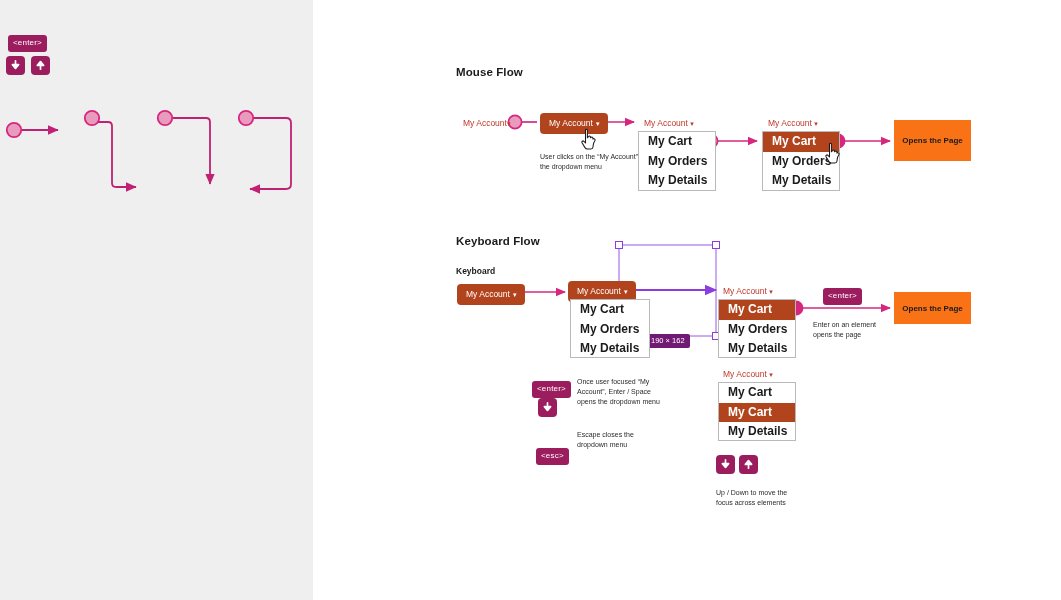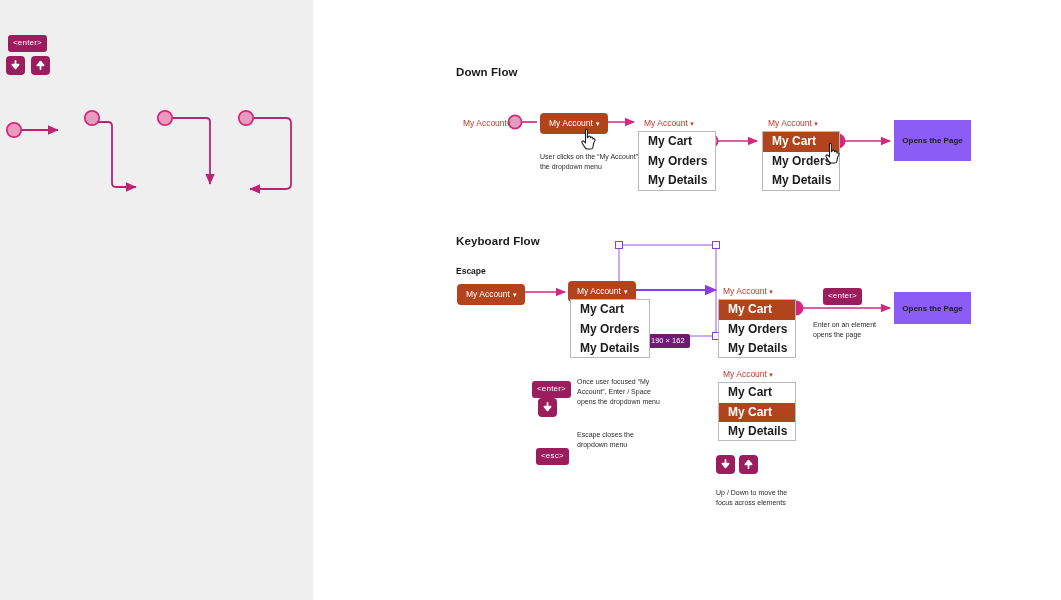"Down Flow" div.abs { text: Down -> Mouse }
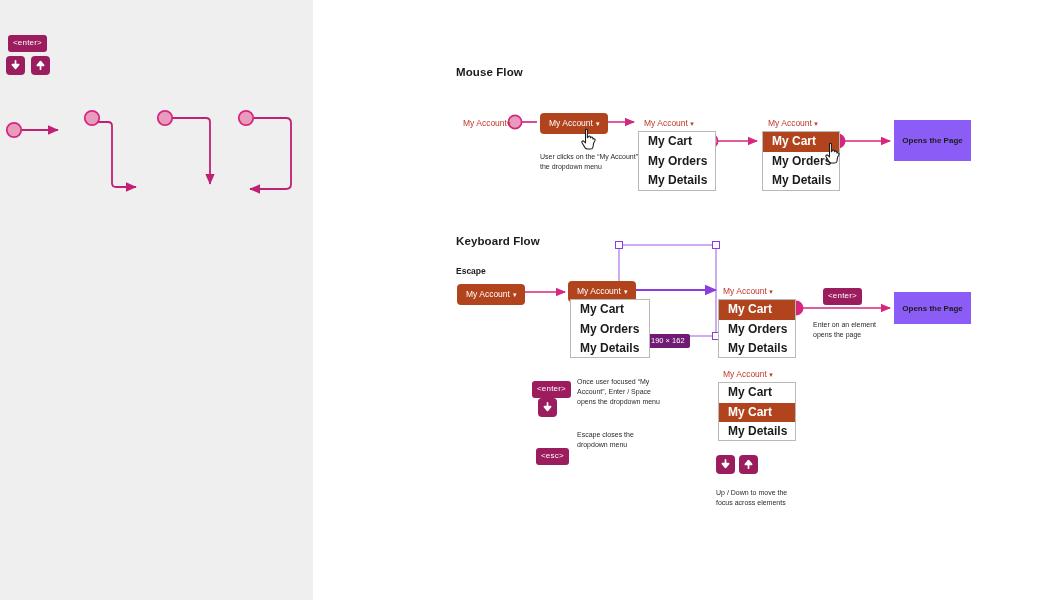"Opens the Page" .result-box { background: #8b5cf6 -> #f97316 }
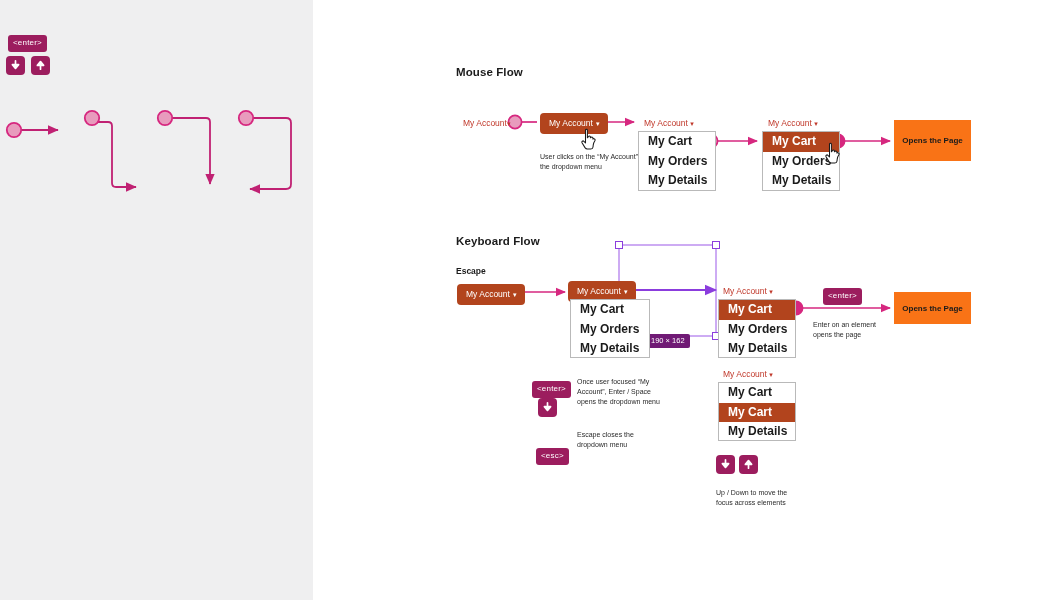"Escape" div.abs { text: Escape -> Keyboard }
